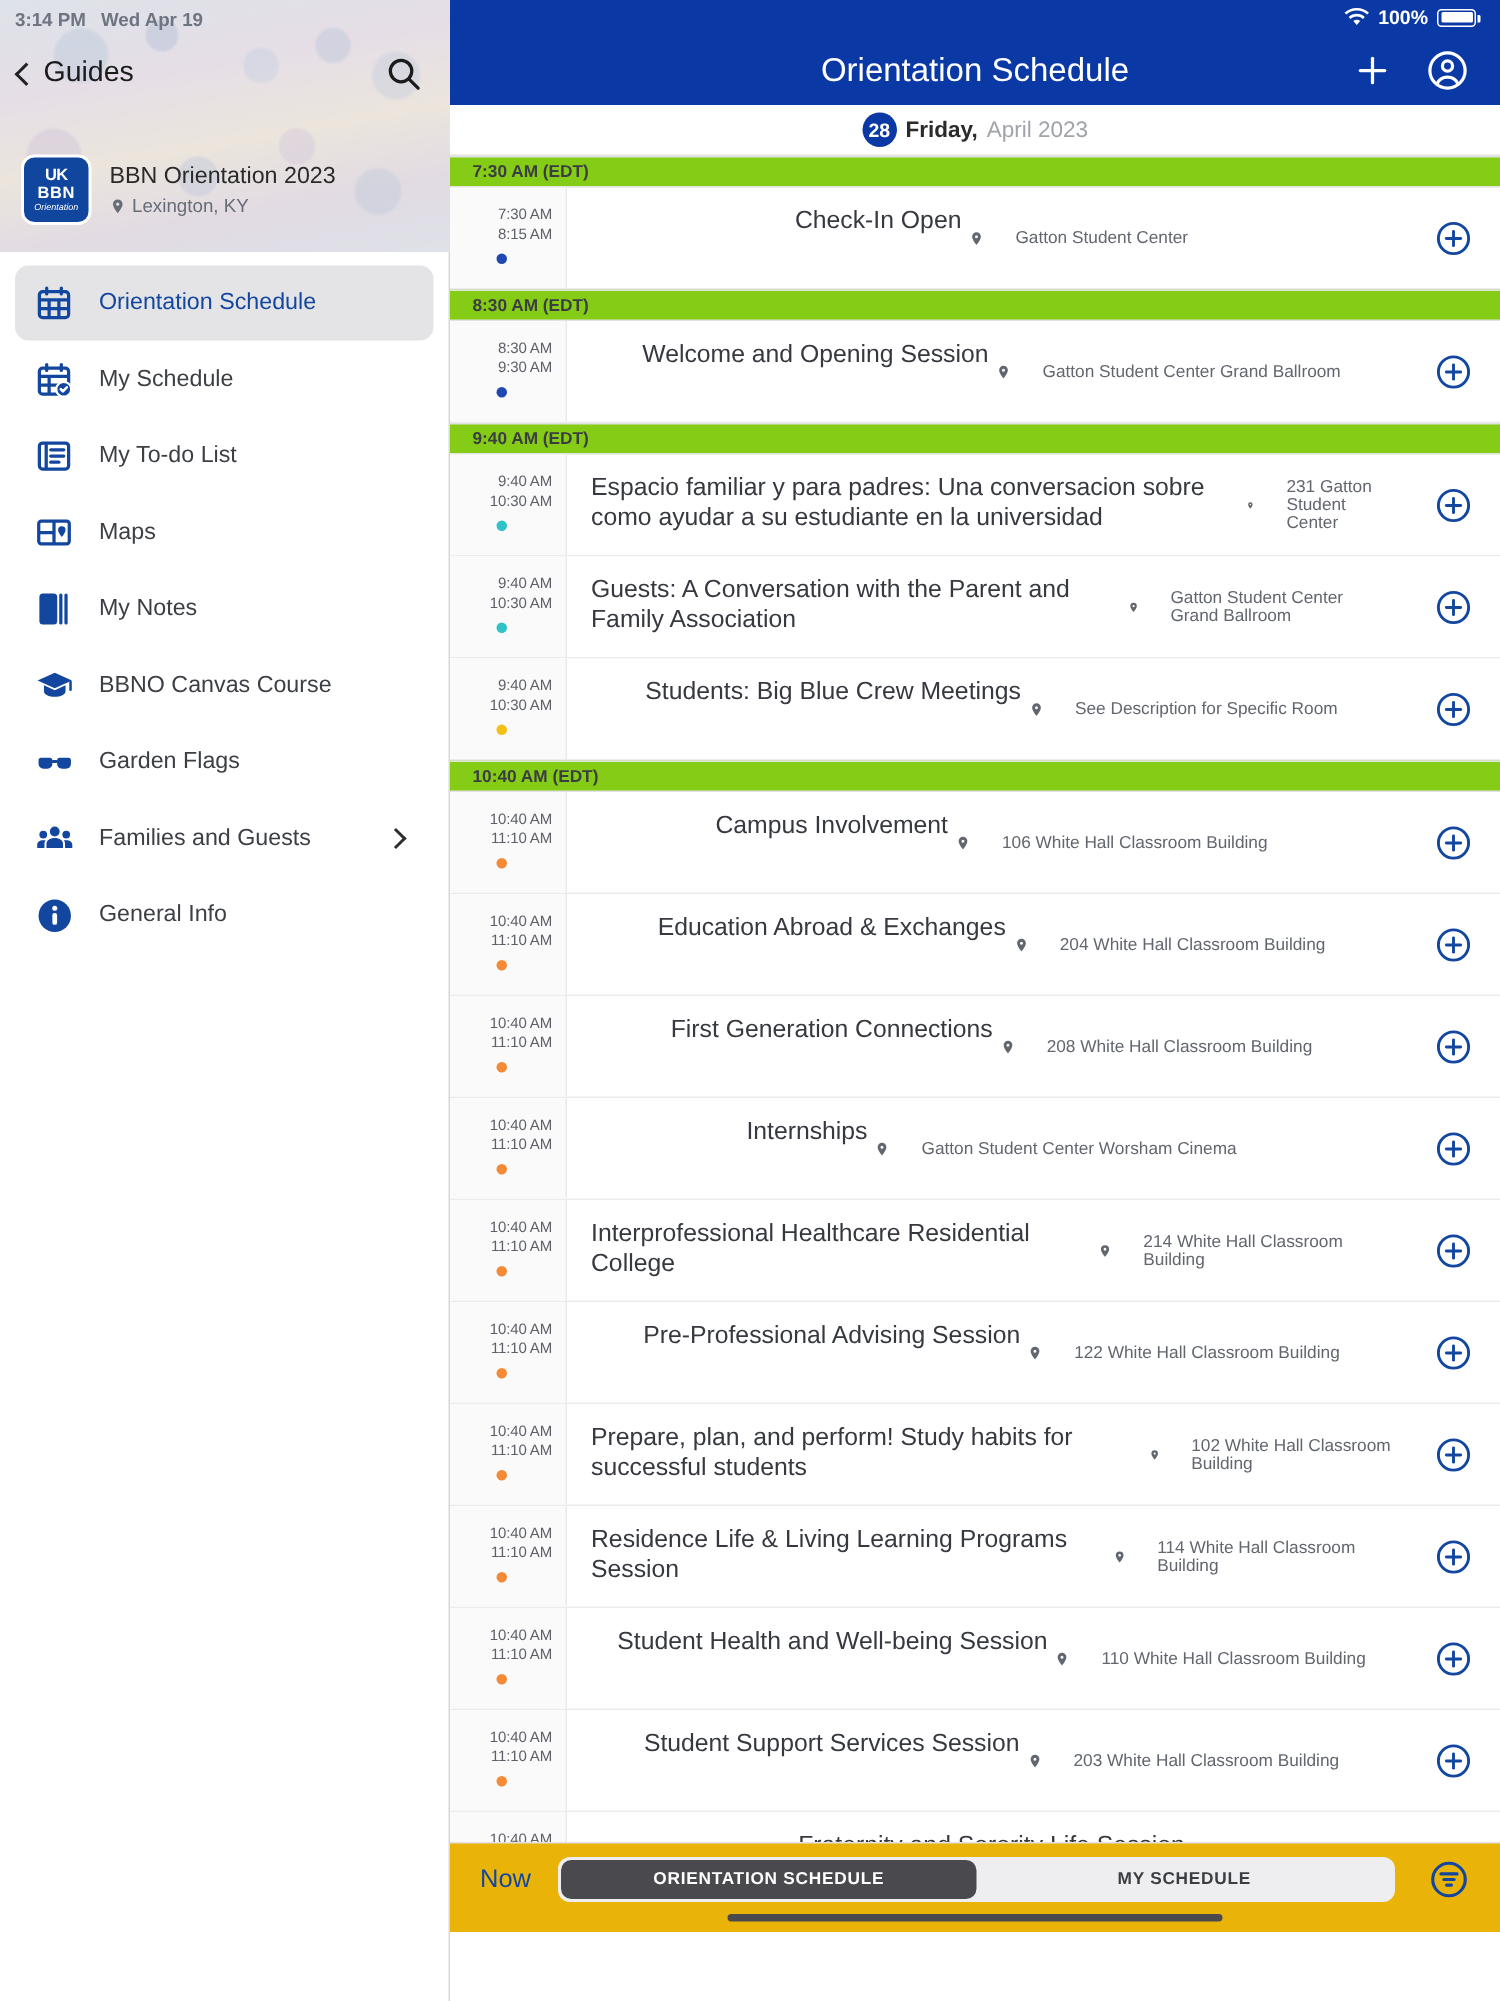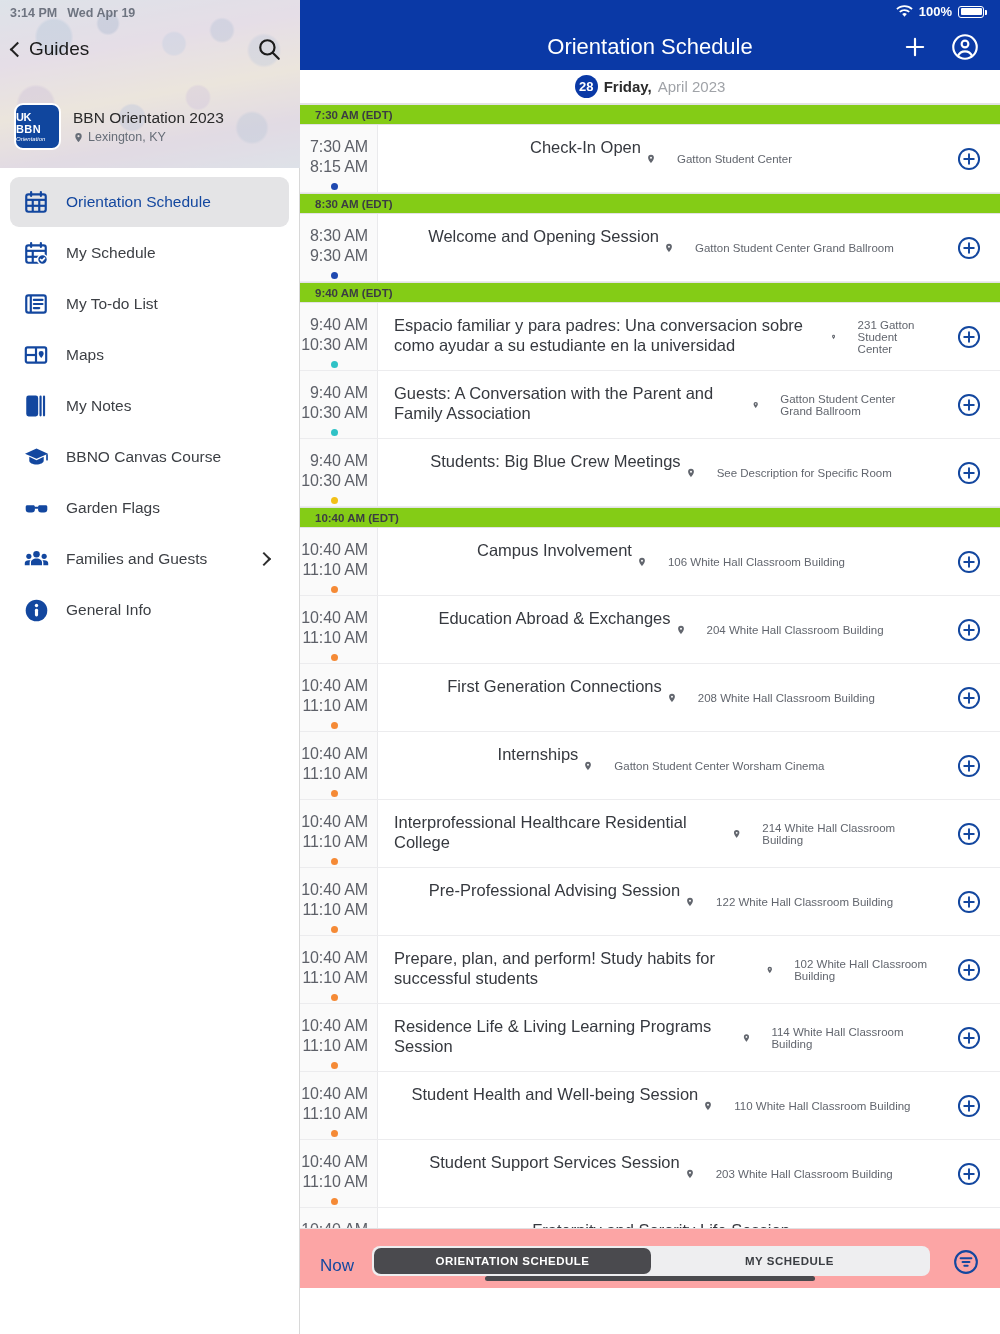"UK" .event-logo { align-items: none -> center }
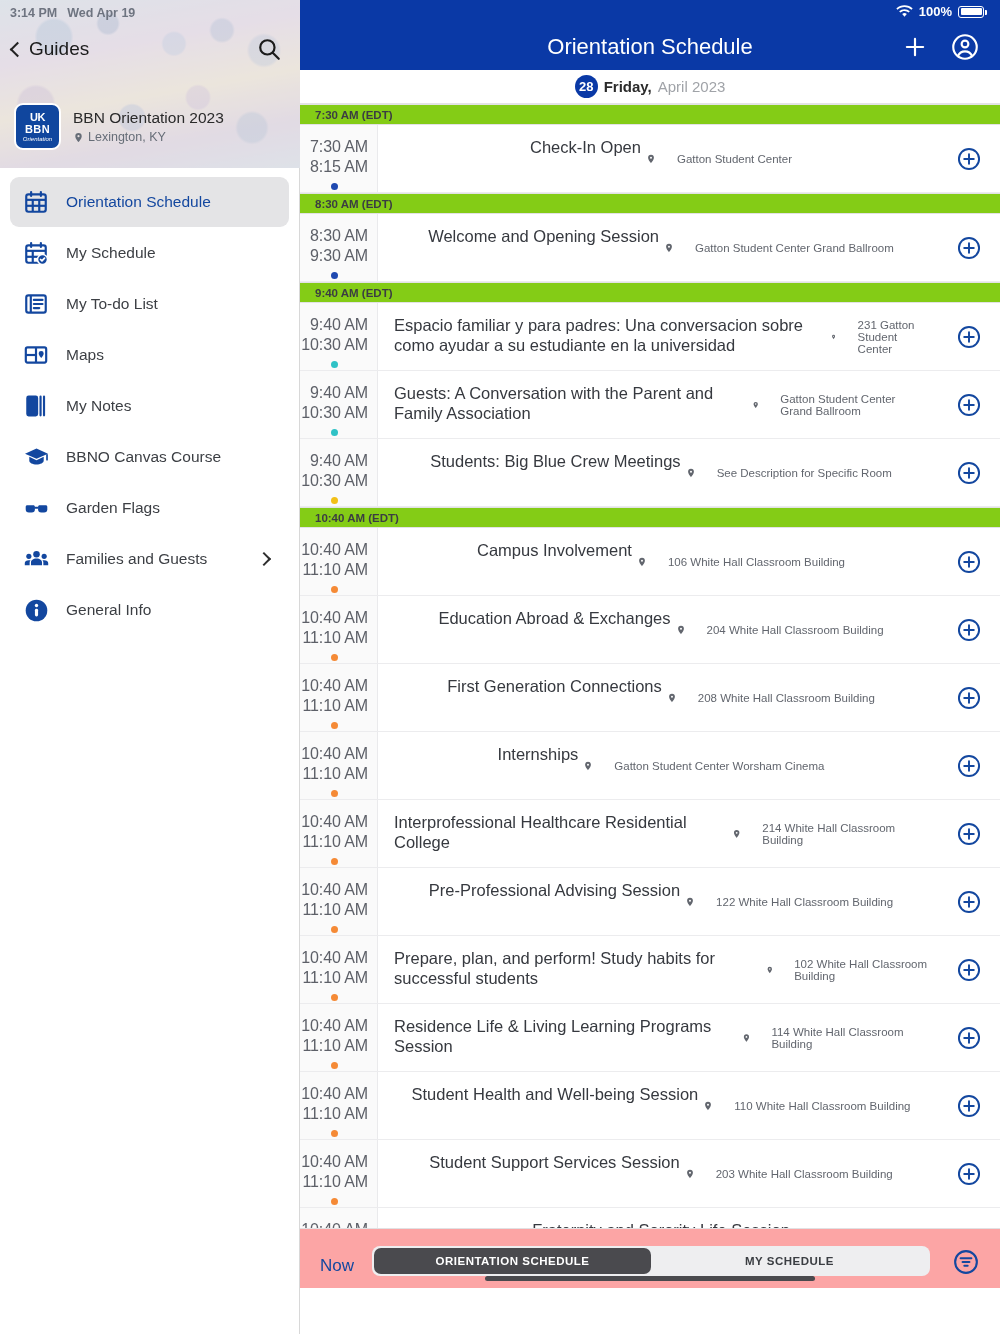"7:30 AM" .ev-time .t { font-size: 16px -> 10px }
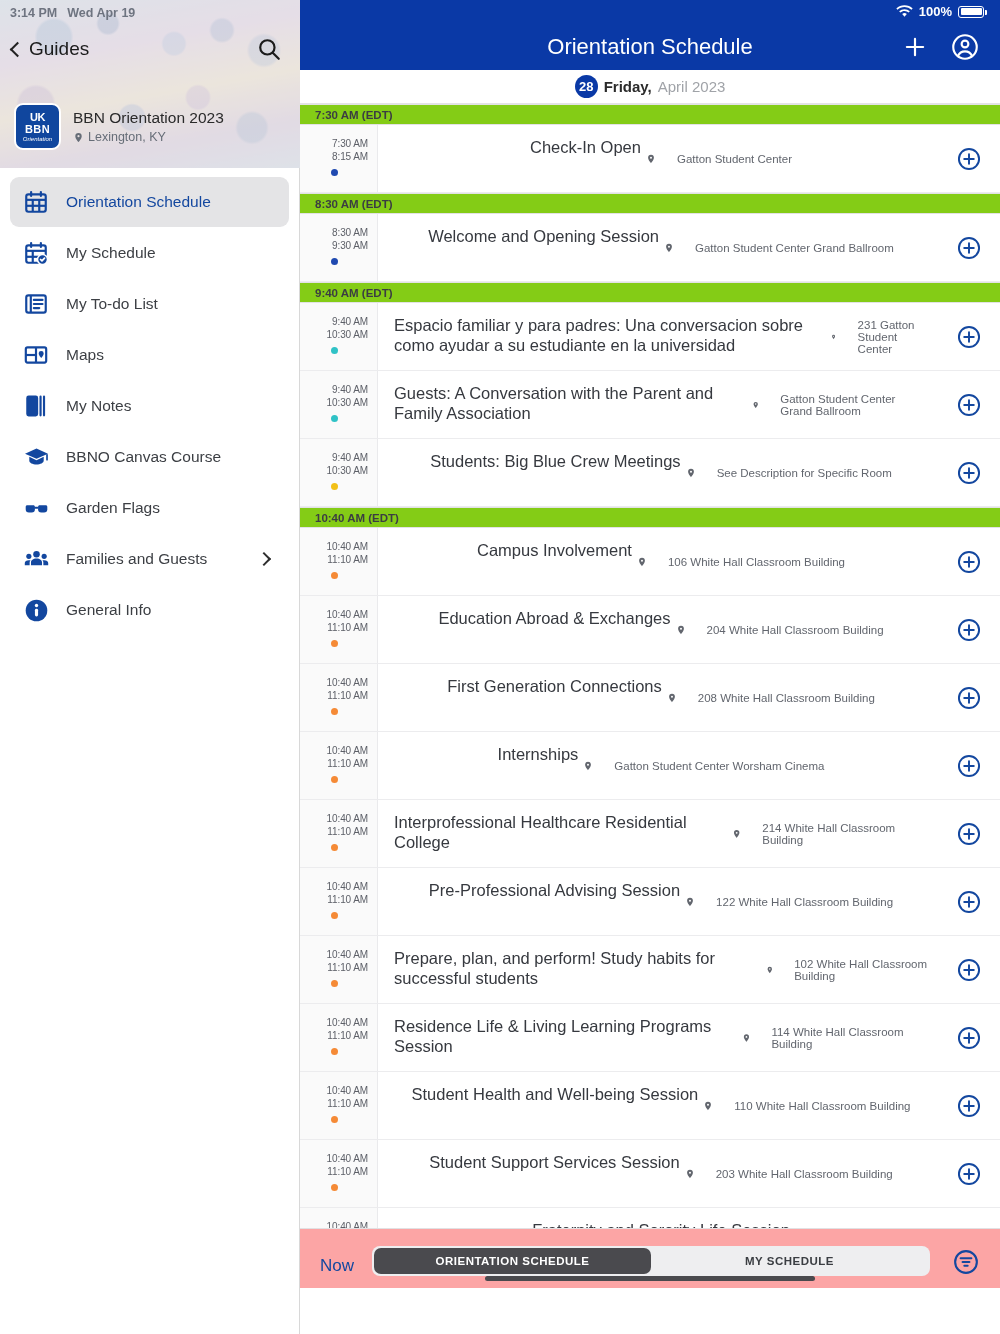"Now" .bottombar { align-items: flex-end -> center; background: #fca5a5 -> #eab308 }
